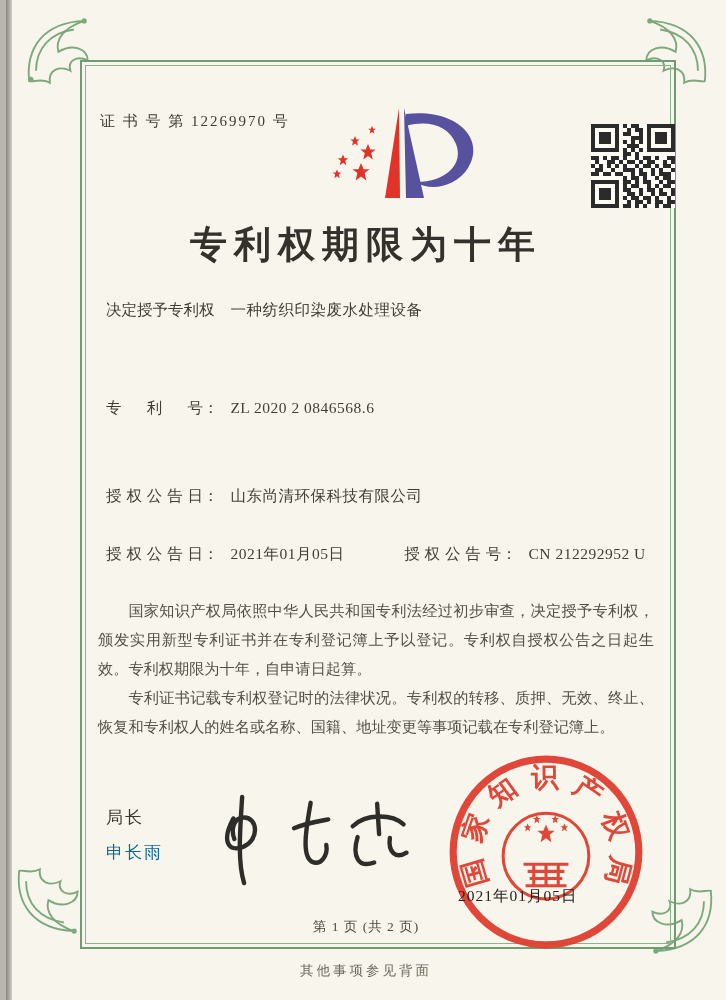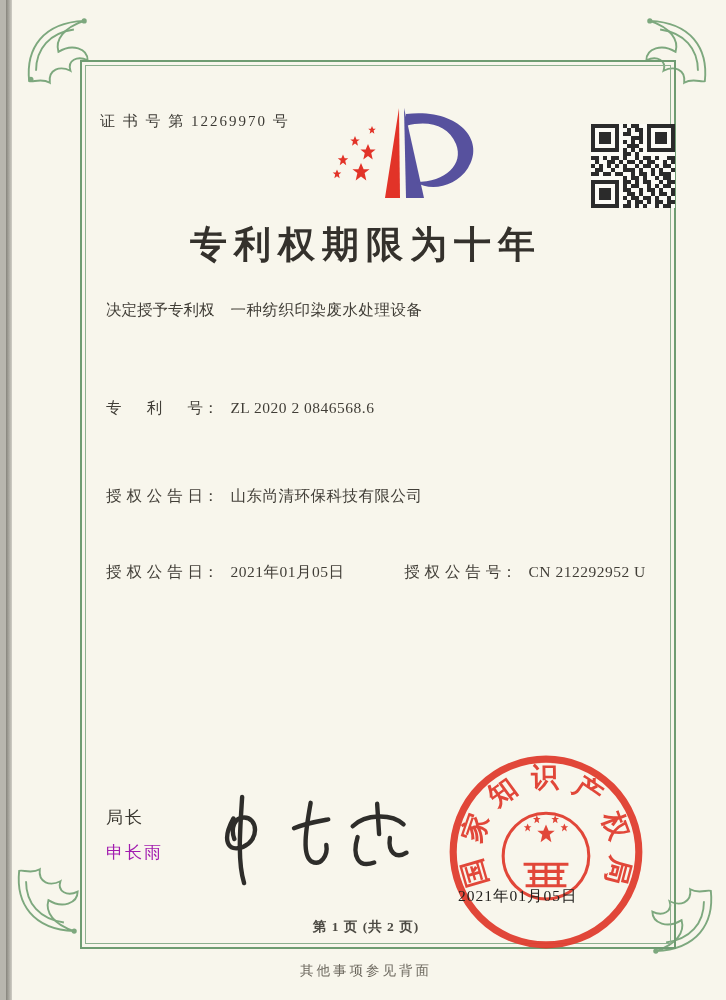"授权公告日： 2021年01月05日 授权公告号： CN 212292952" div.frow { top: 562px -> 544px }
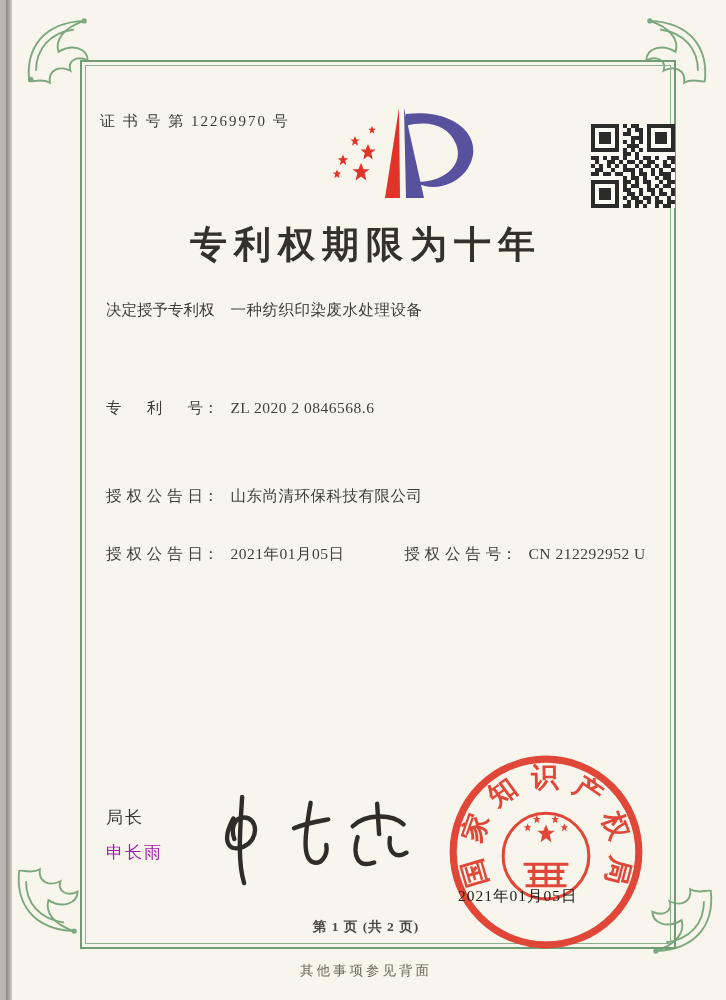"国家知识产权局依照中华人民共和国专利法经过初步审查，决定授予专利权，颁发实用新型" div.abs { html: none -> <div> <p>国家知识产权局依照中华人民共和国专利法经过初步审查，决定授予专利权，颁发实用新型专利证书并在专利登记簿上予以登记。专利权自授权公告之日起生效。专利权期限为十年，自申请日起算。</p> <p>专利证书记载专利权登记时的法律状况。专利权的转移、质押、无效、终止、恢复和专利权人的姓名或名称、国籍、地址变更等事项记载在专利登记簿上。</p> </div> }
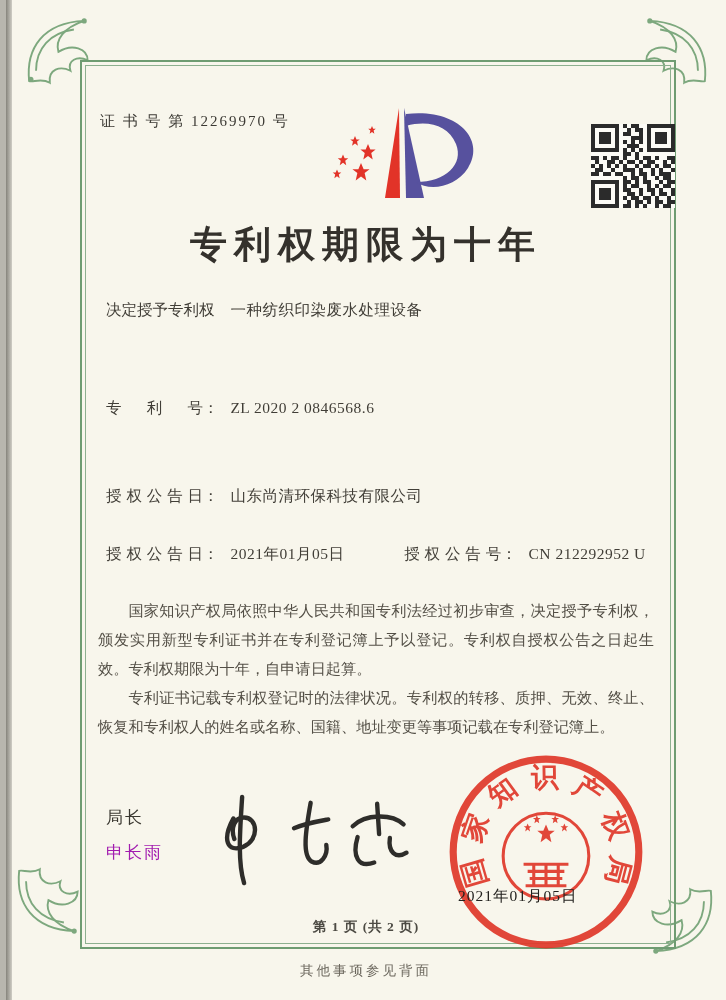"申长雨" .sig-name { color: #a21caf -> #0369a1 }
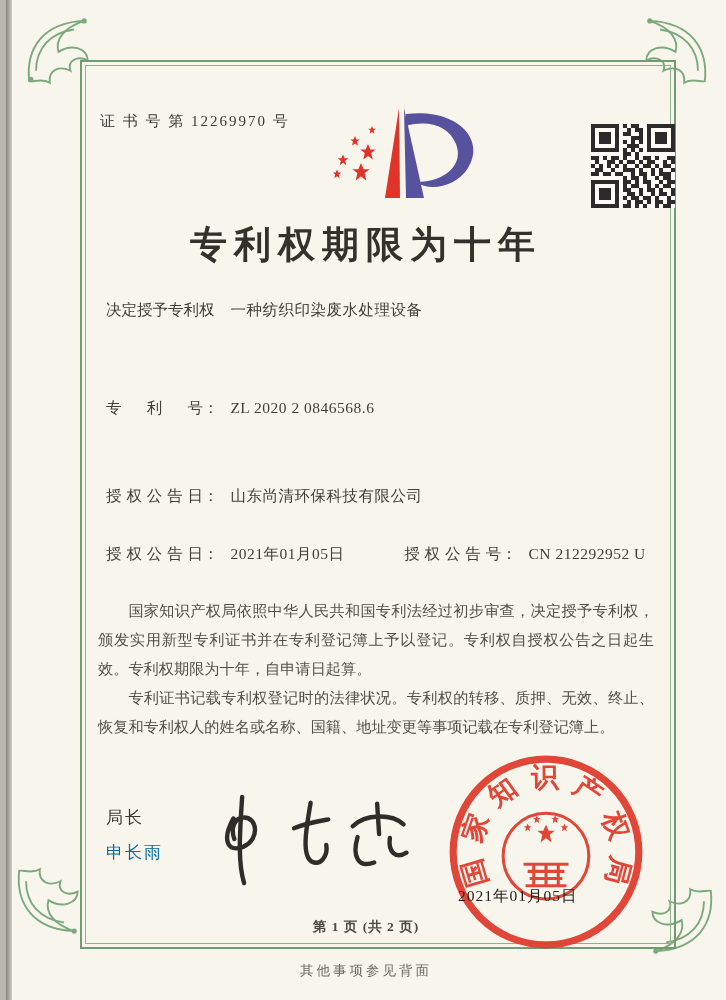"第 1 页 (共 2" .page-num { font-weight: bold -> none }
